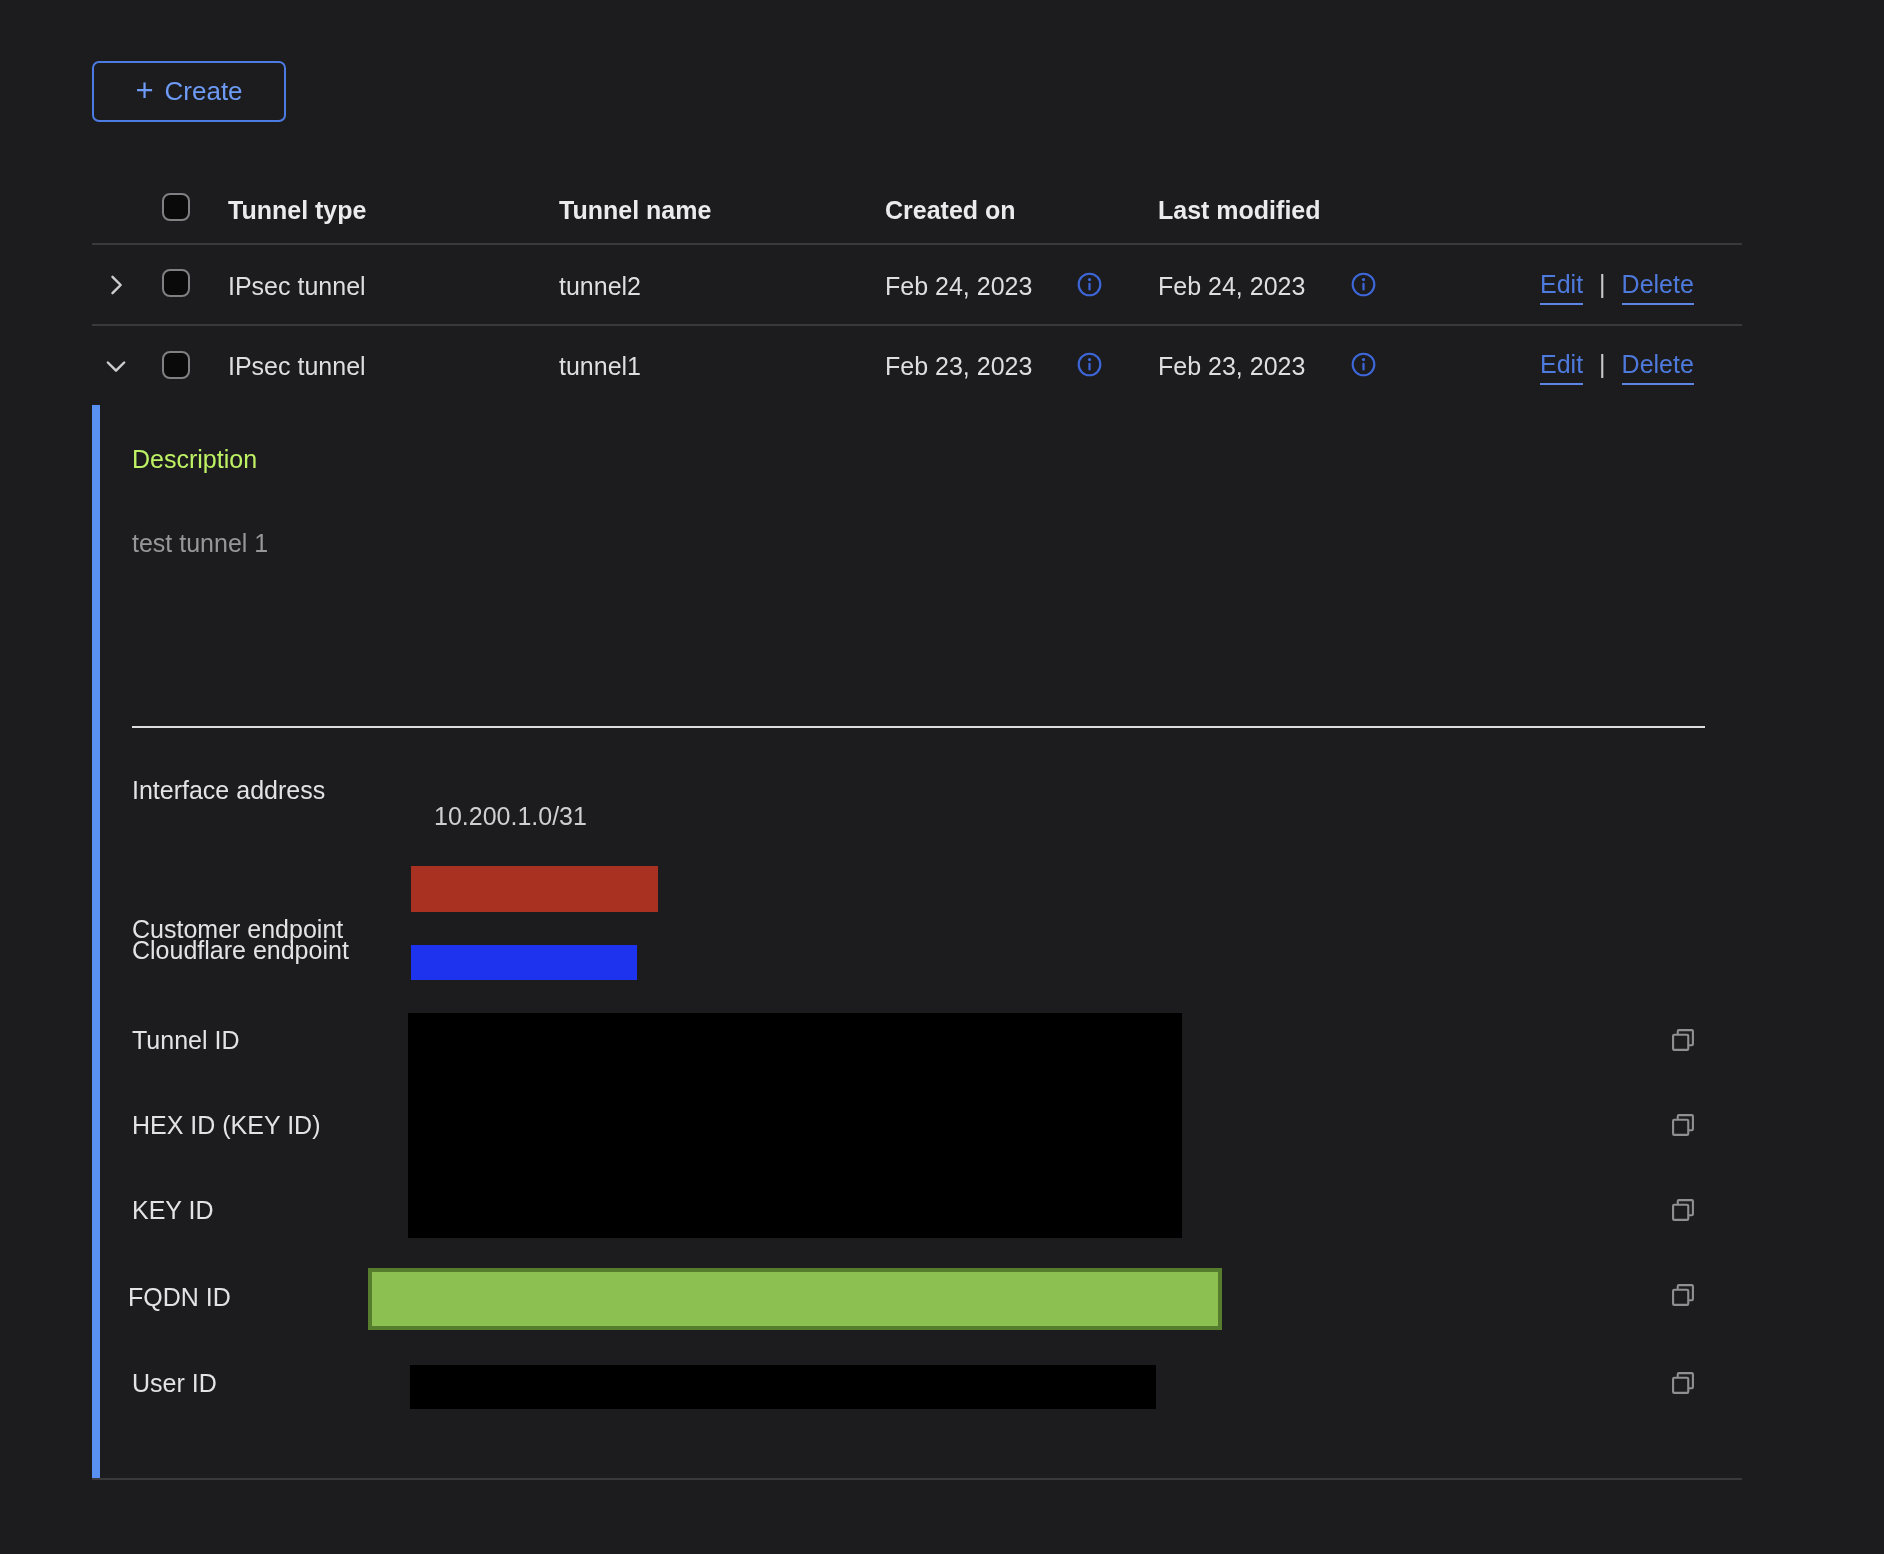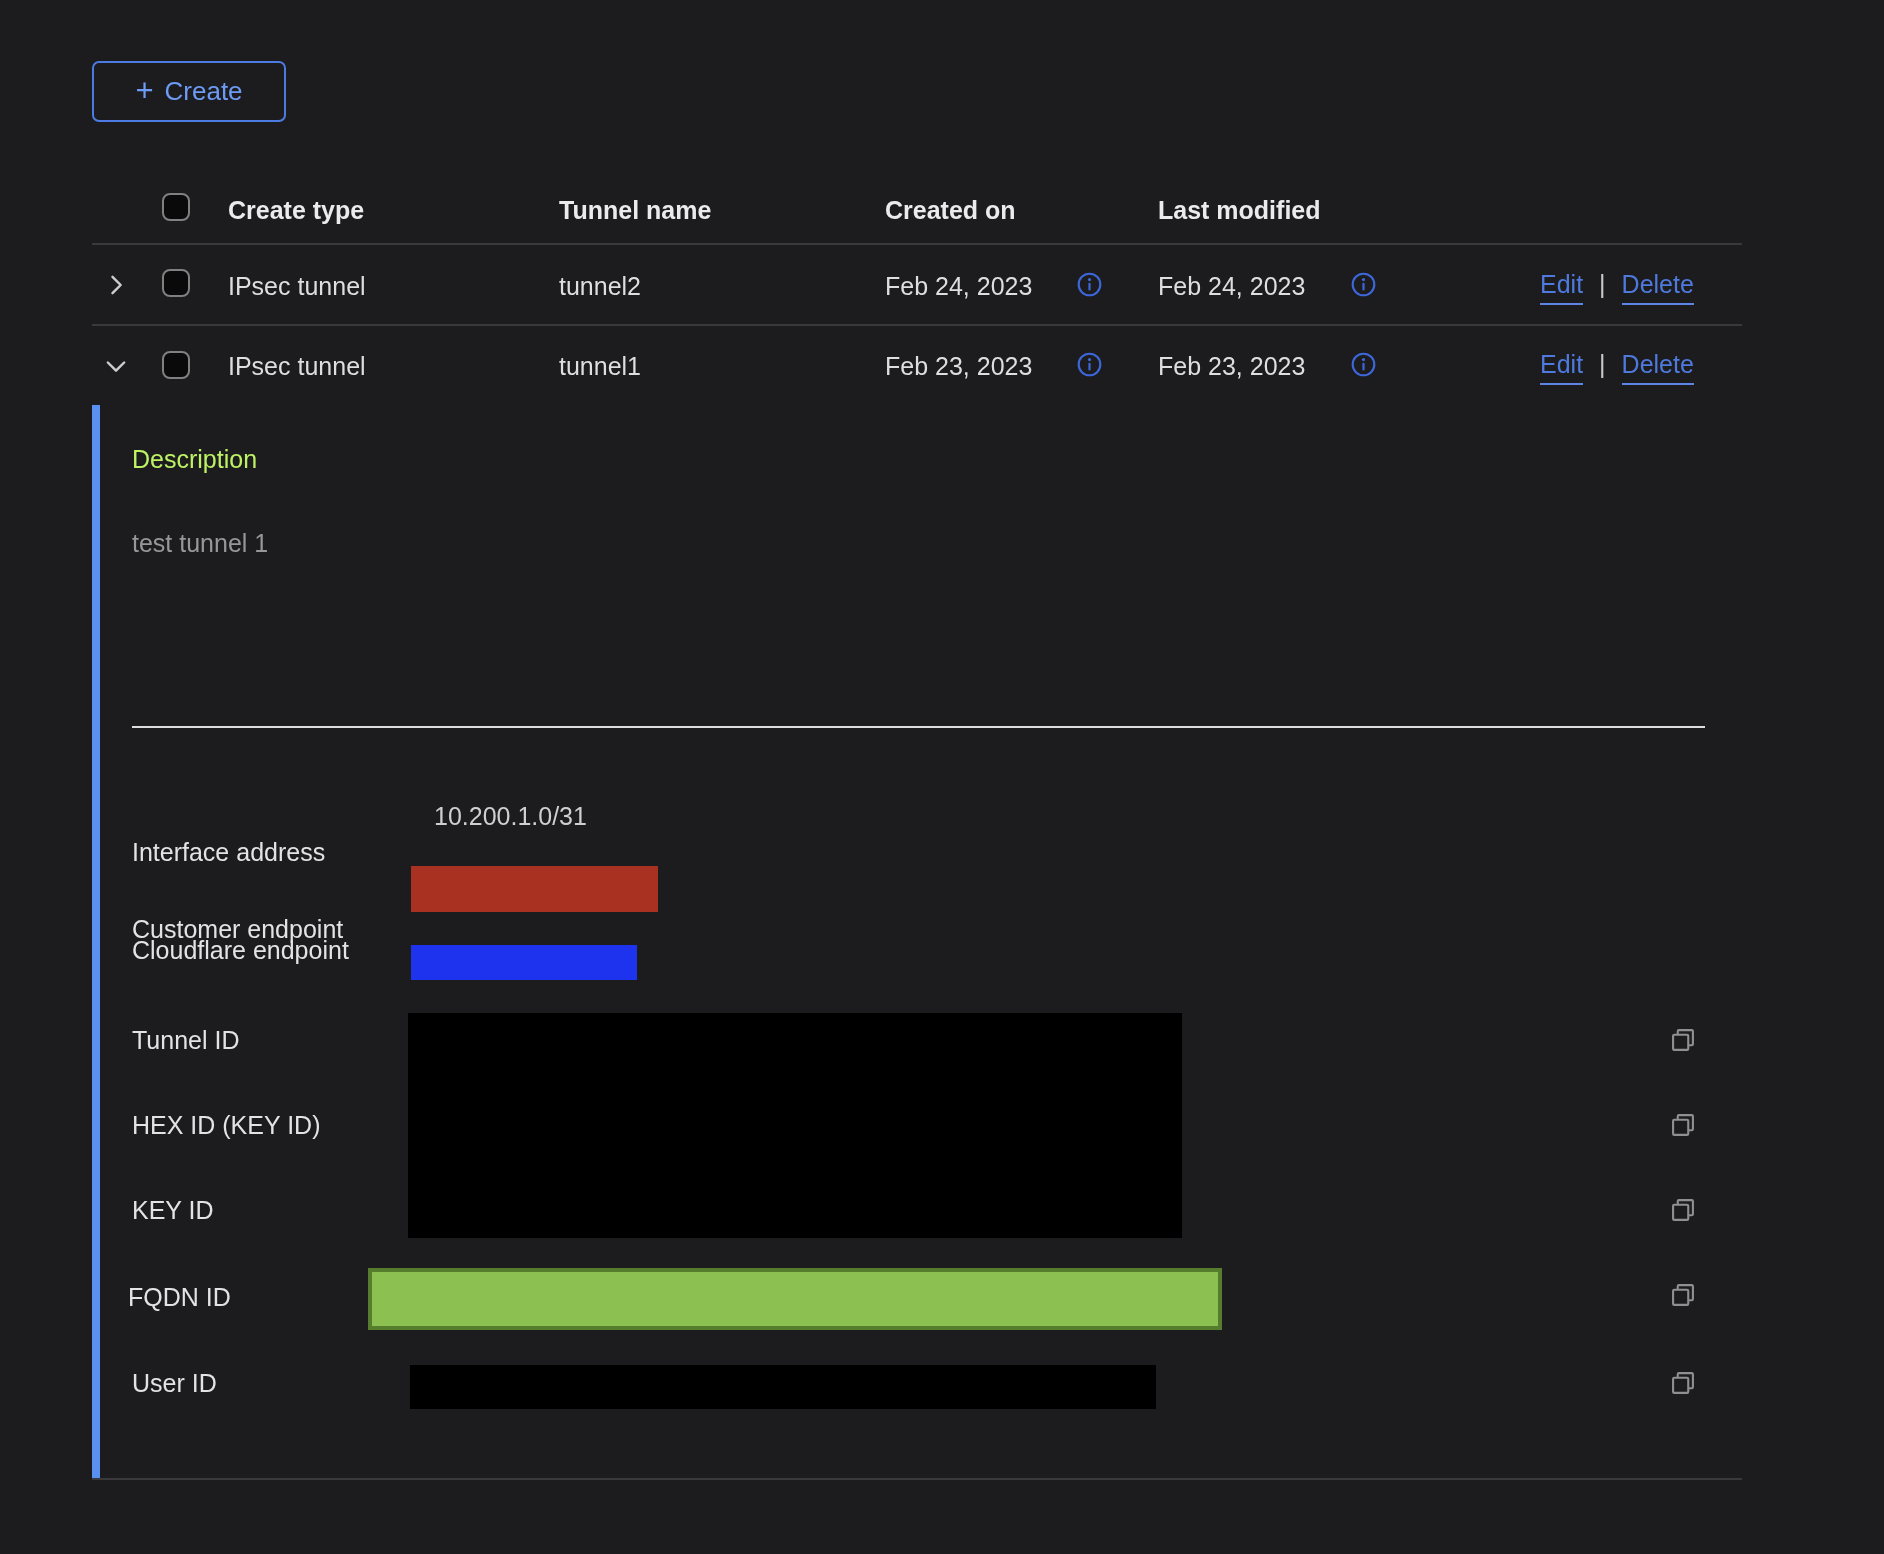"Create type" div.hdr-text { text: Create -> Tunnel }
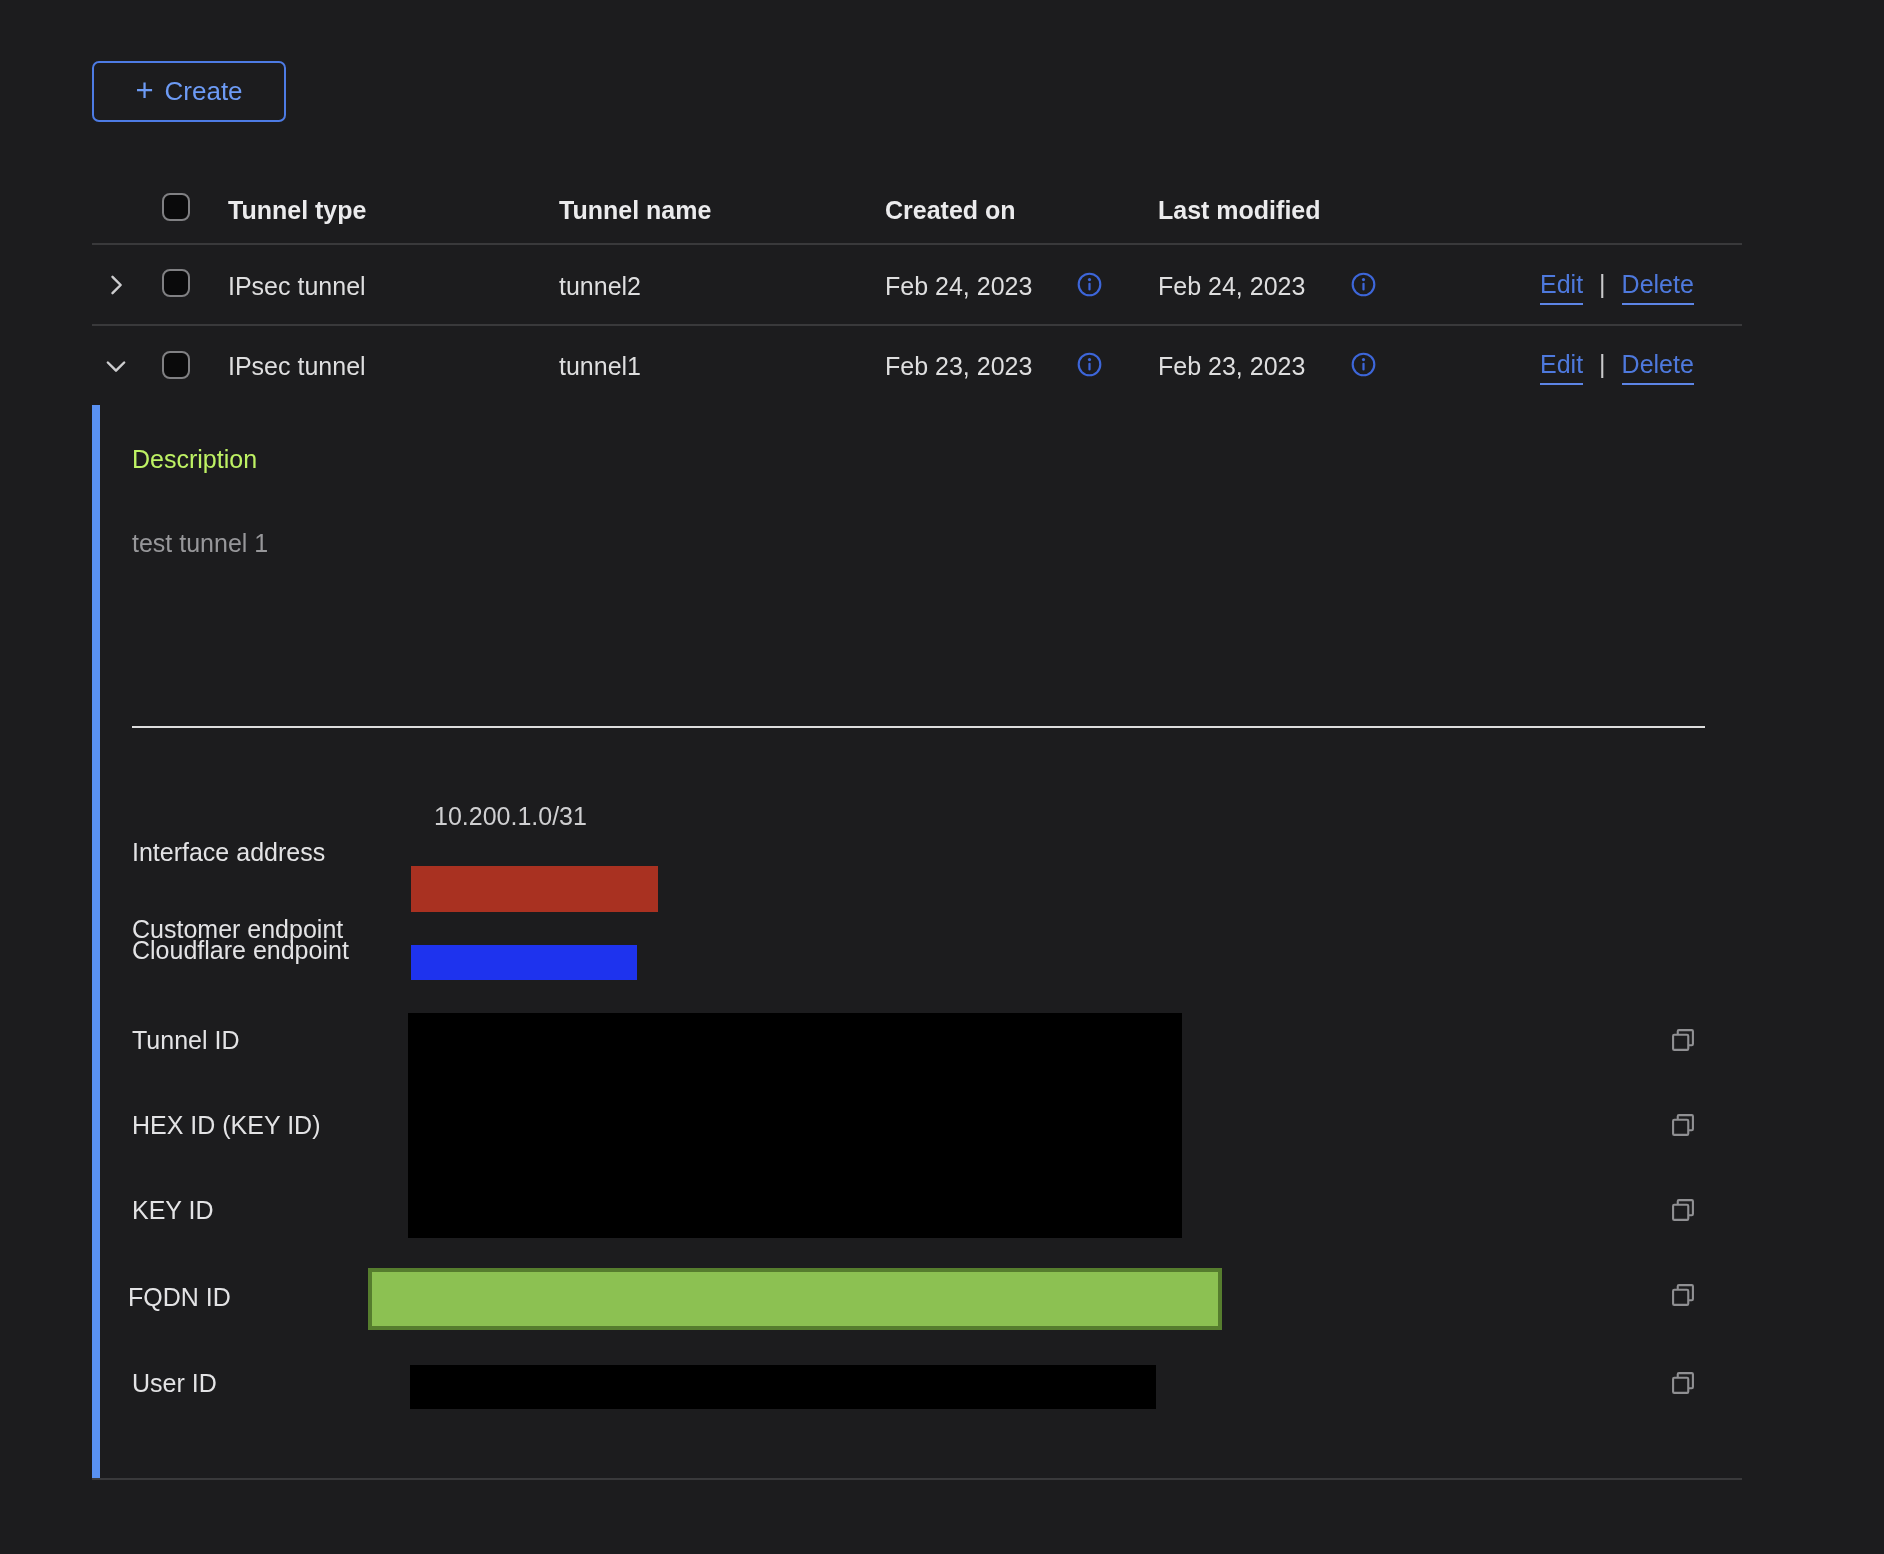"Interface address" div.label-text { top: 837px -> 775px }
